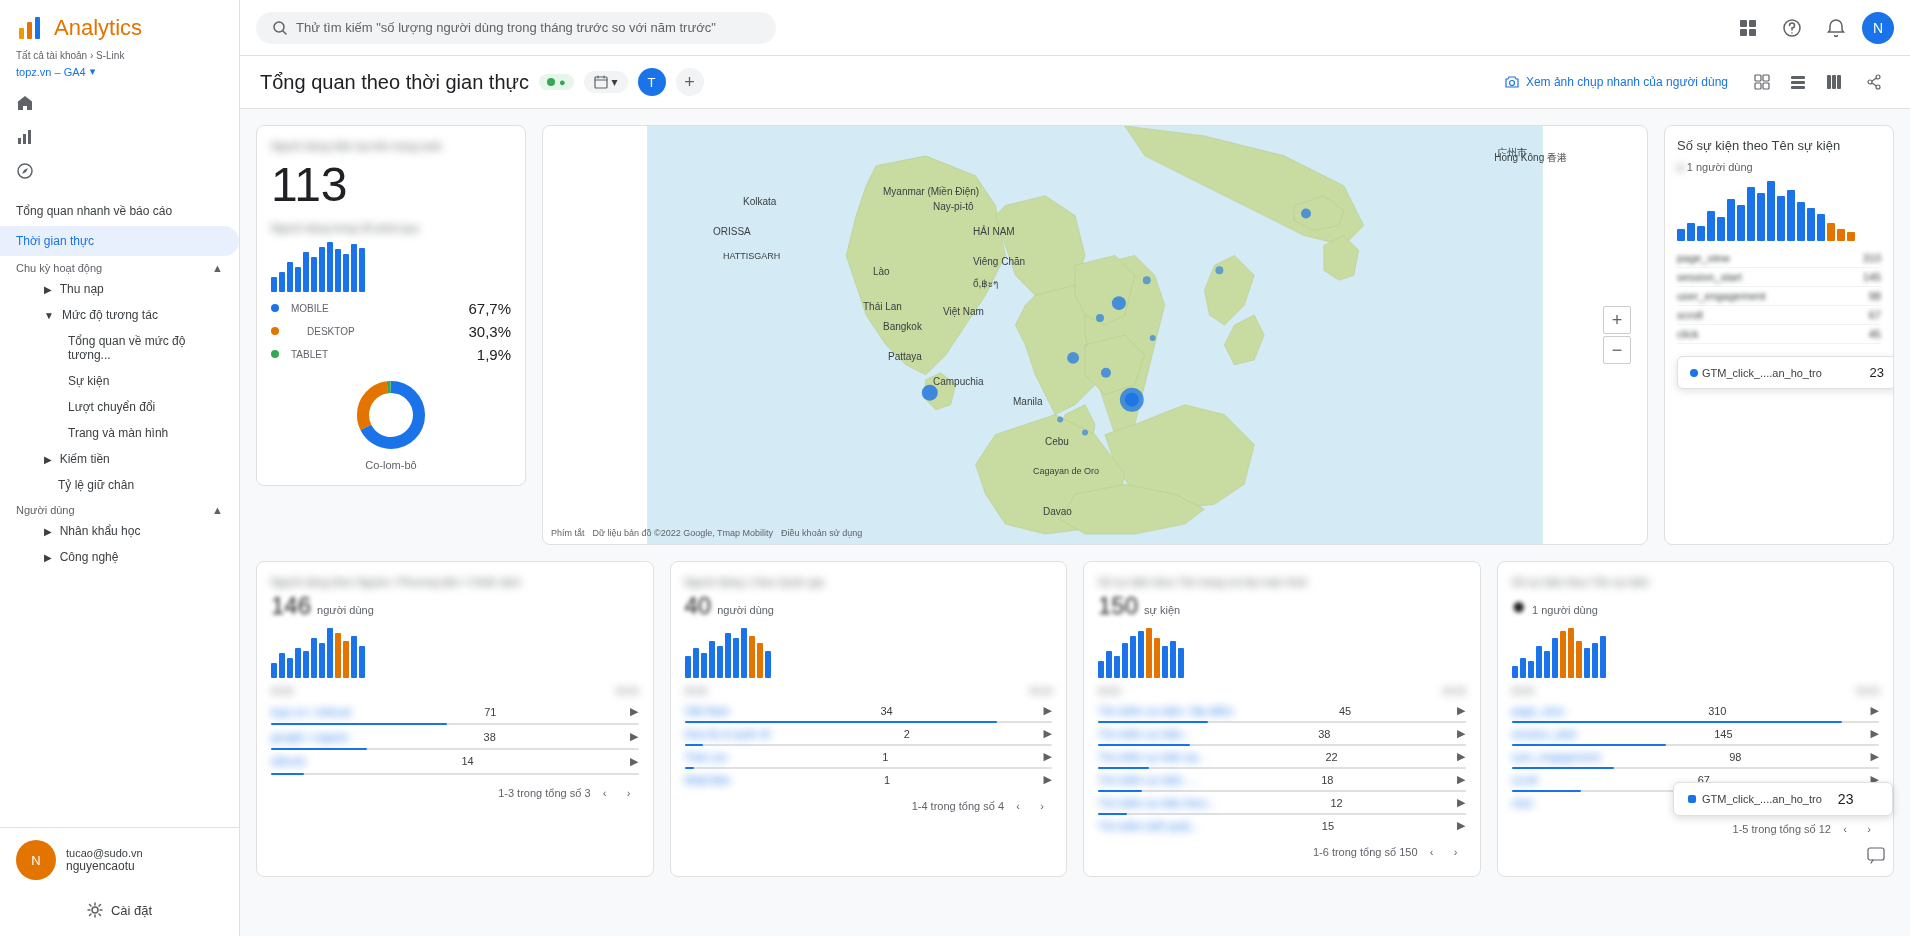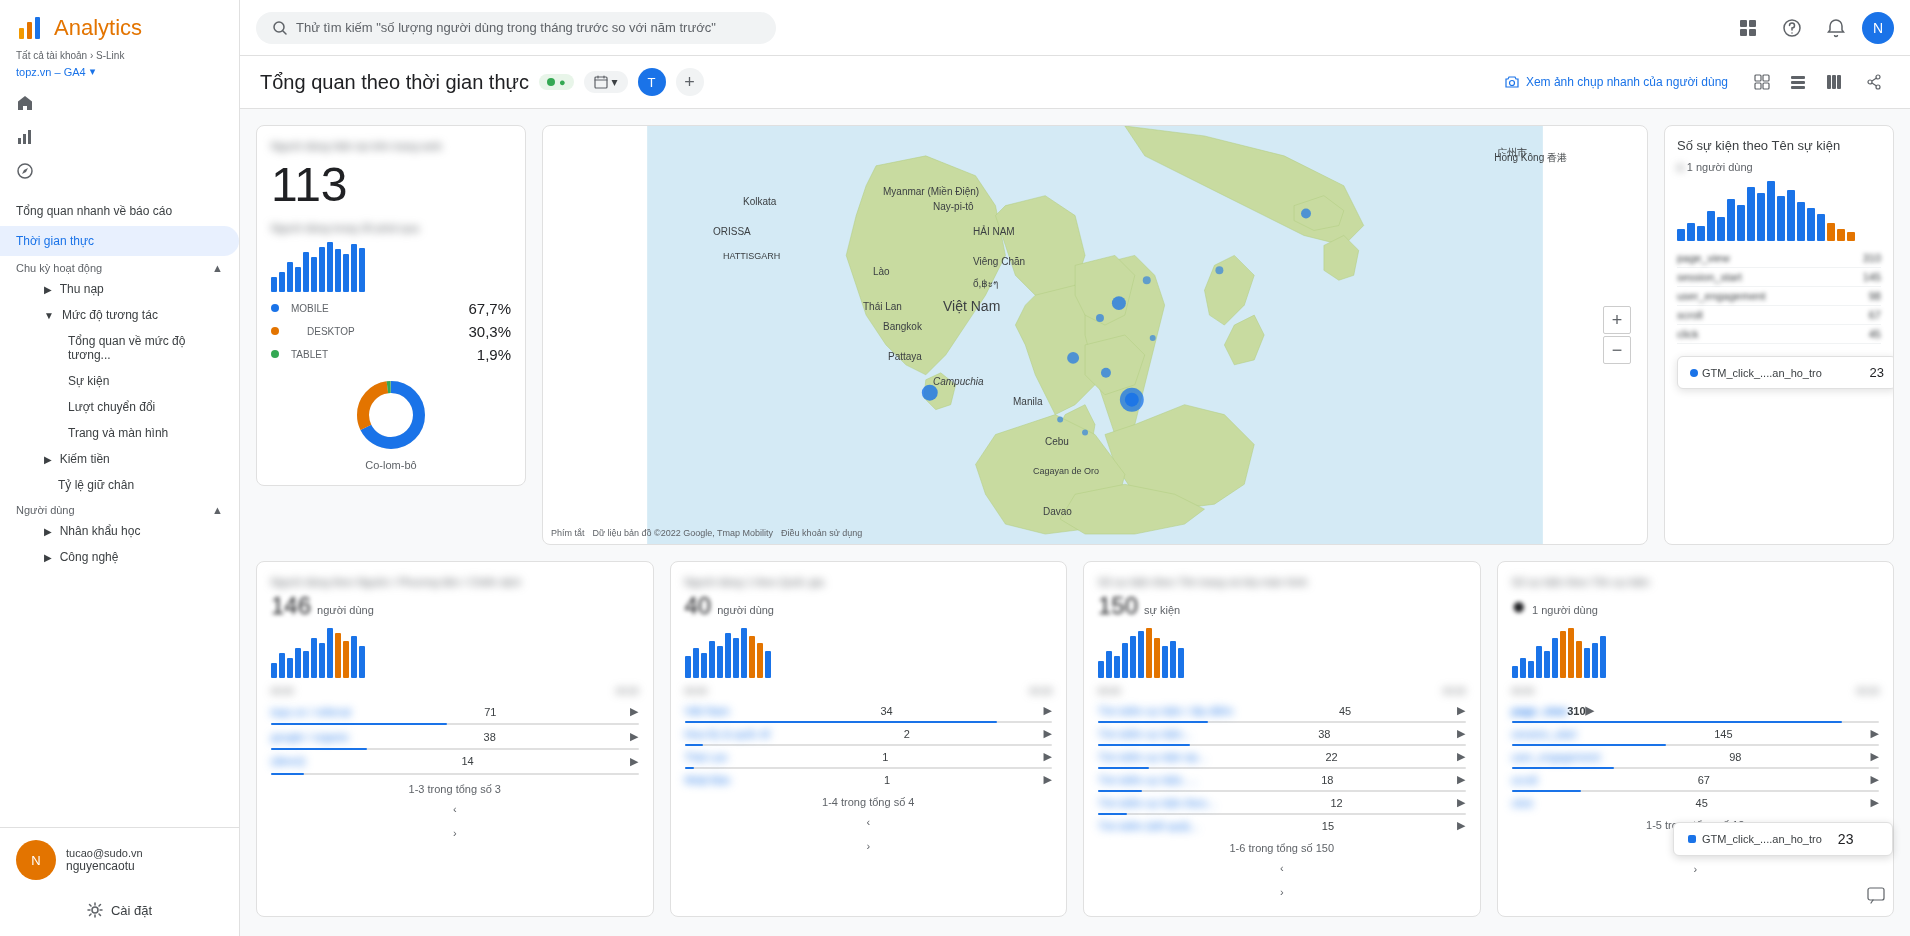"Việt Nam" div { font-size: 14px -> 10px; top: 172px -> 180px }
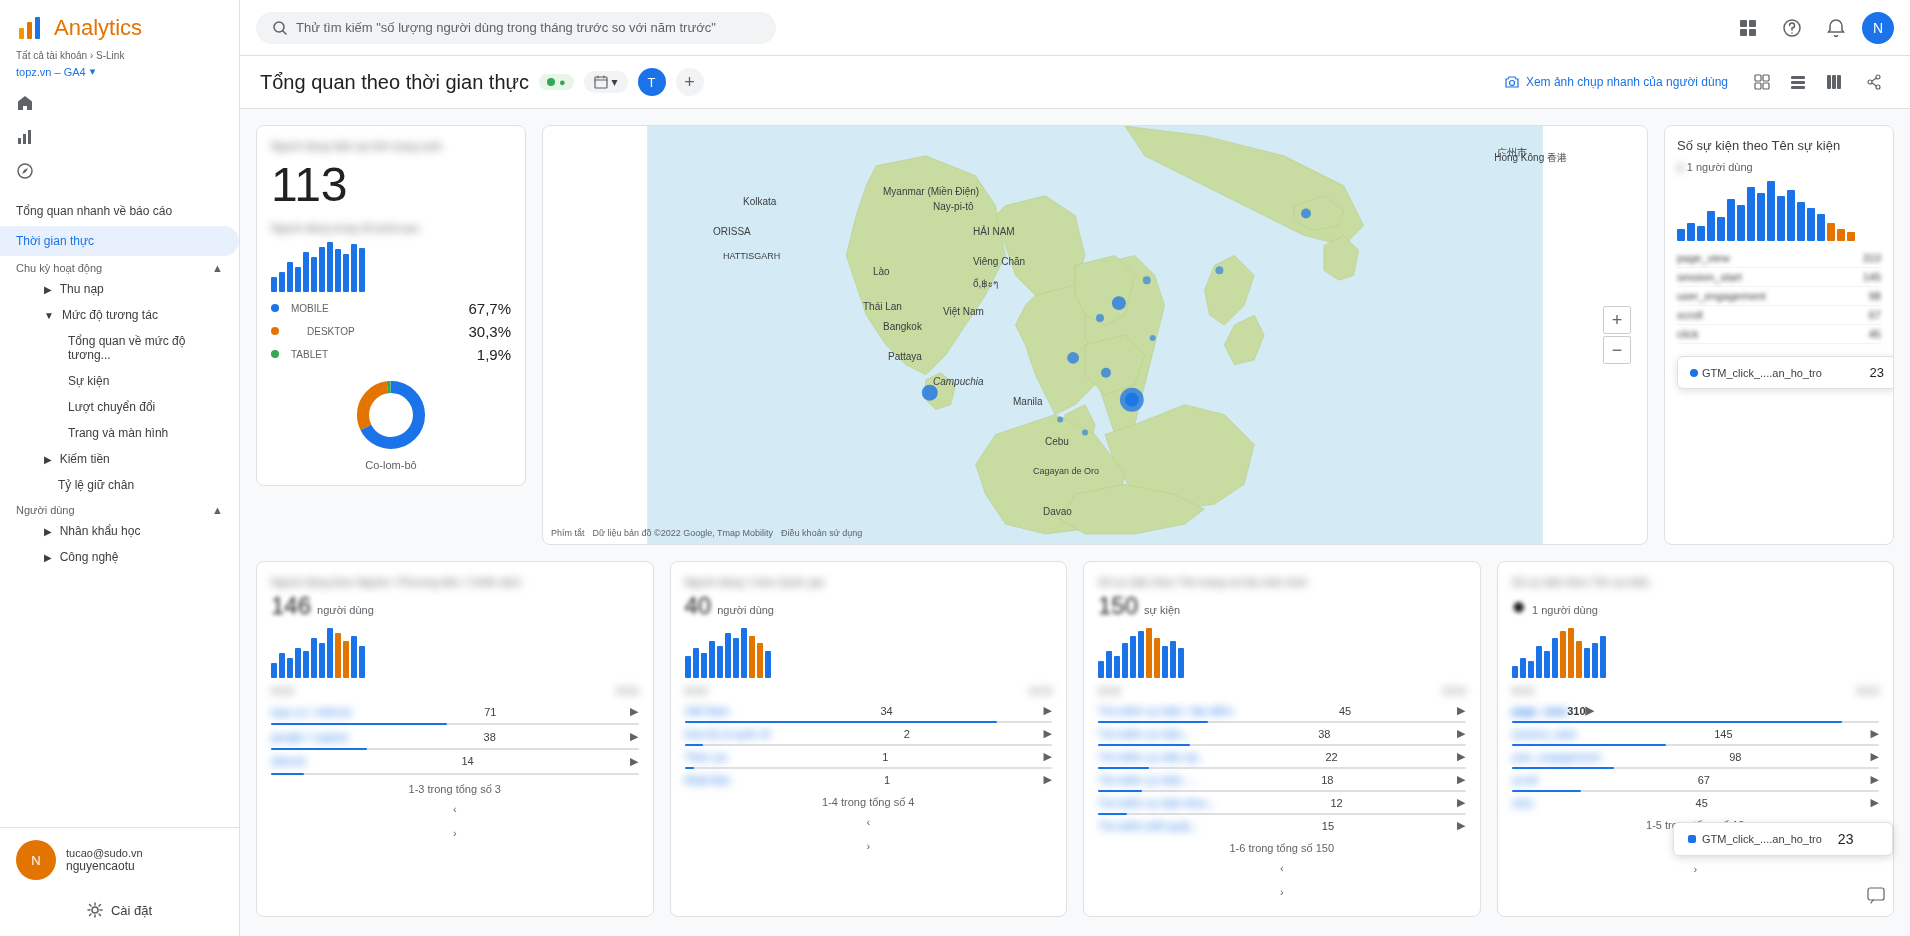"Campuchia" div { font-style: italic -> none }
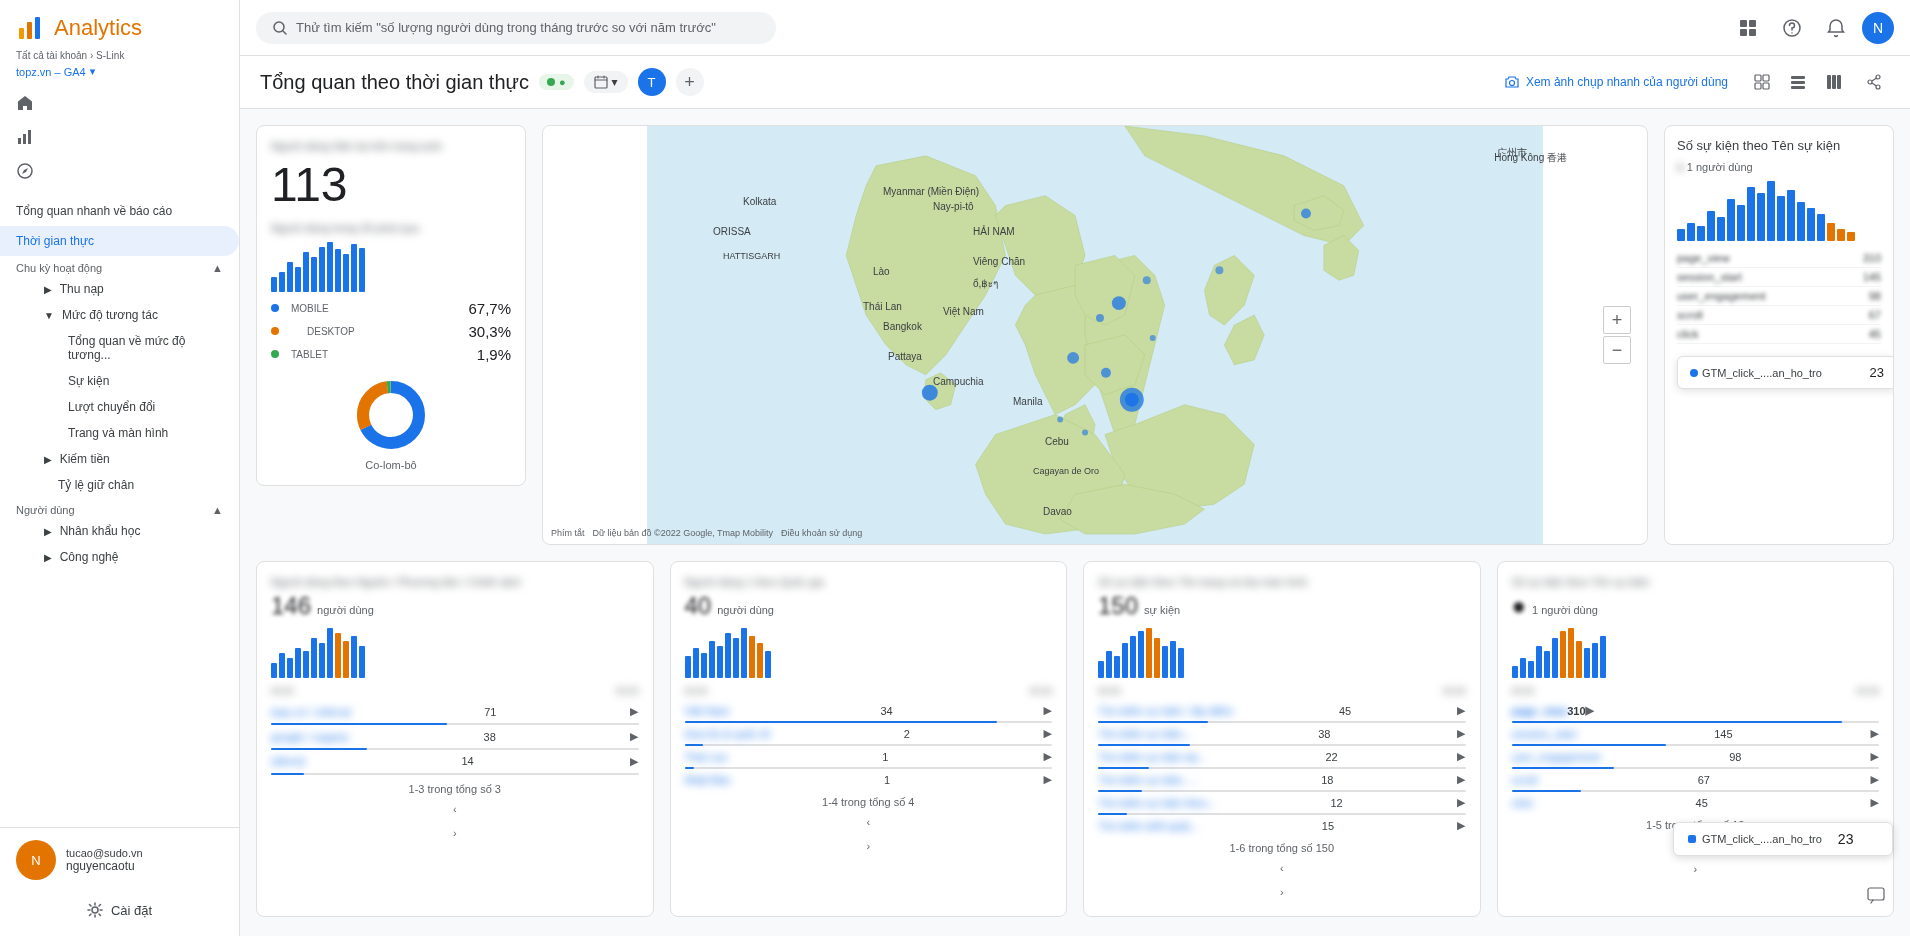"310" div { font-weight: bold -> none; justify-content: none -> space-between }
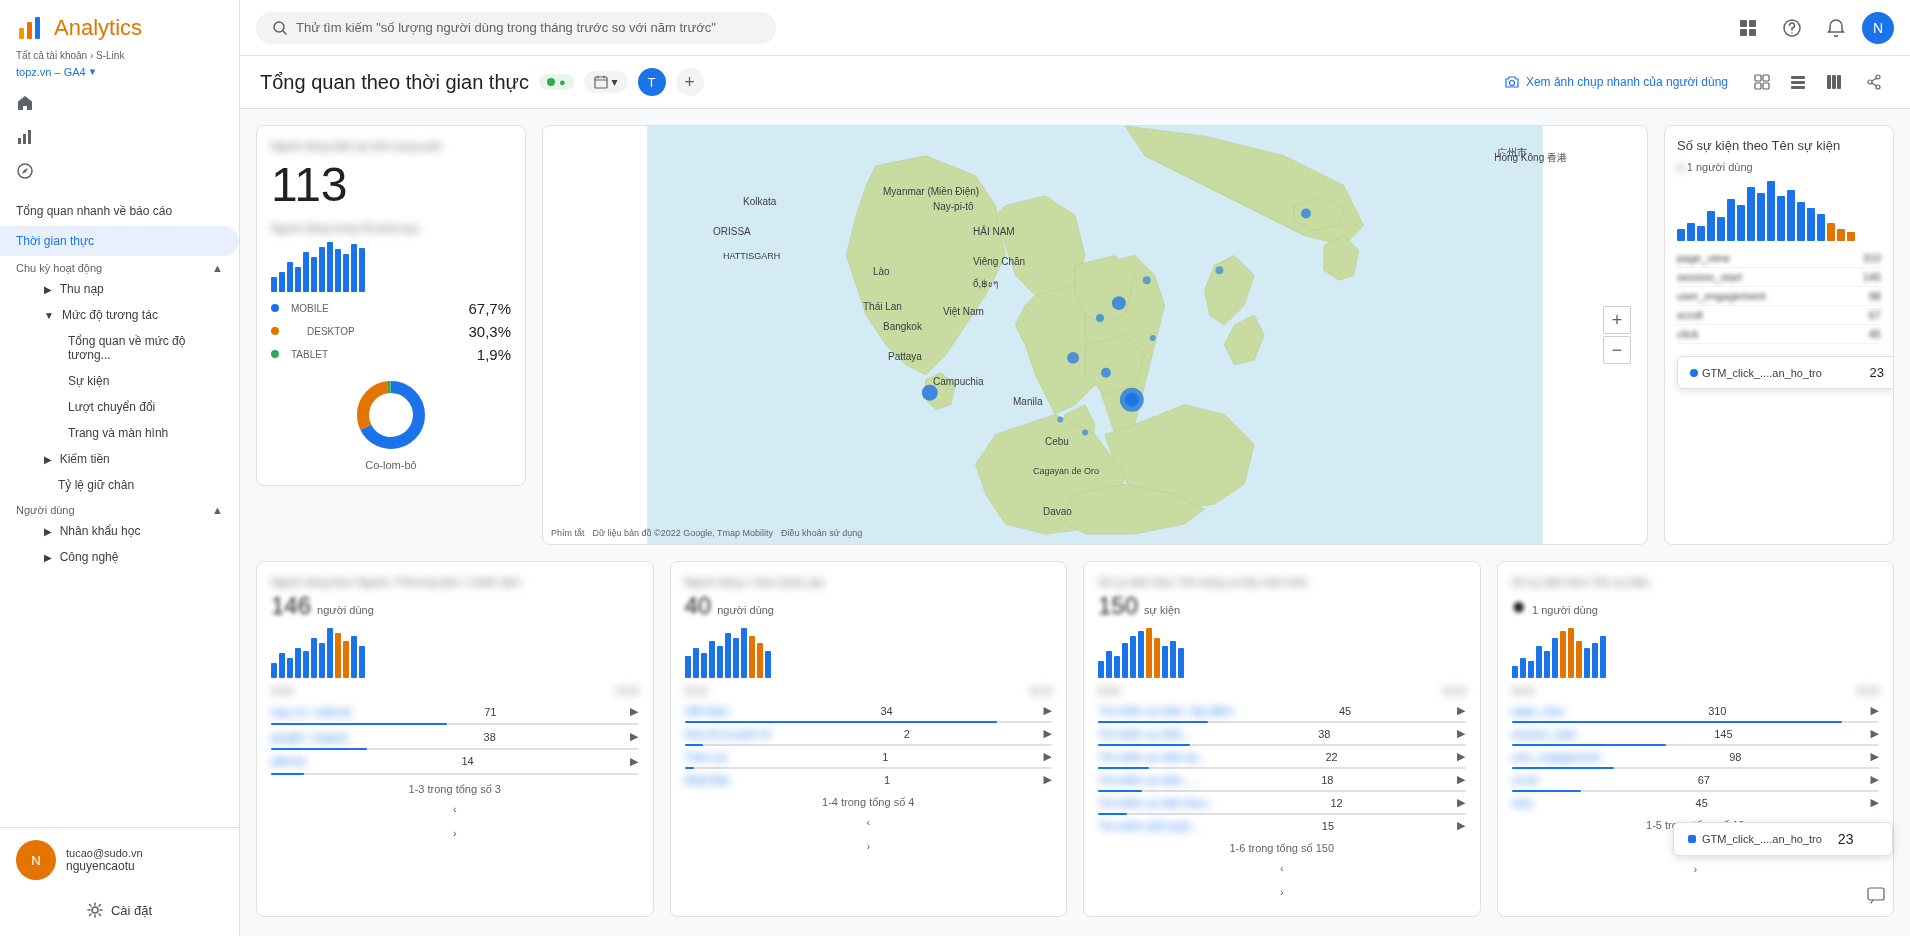"1-3 trong tổng số 3" .card-pagination { flex-direction: column -> none }
